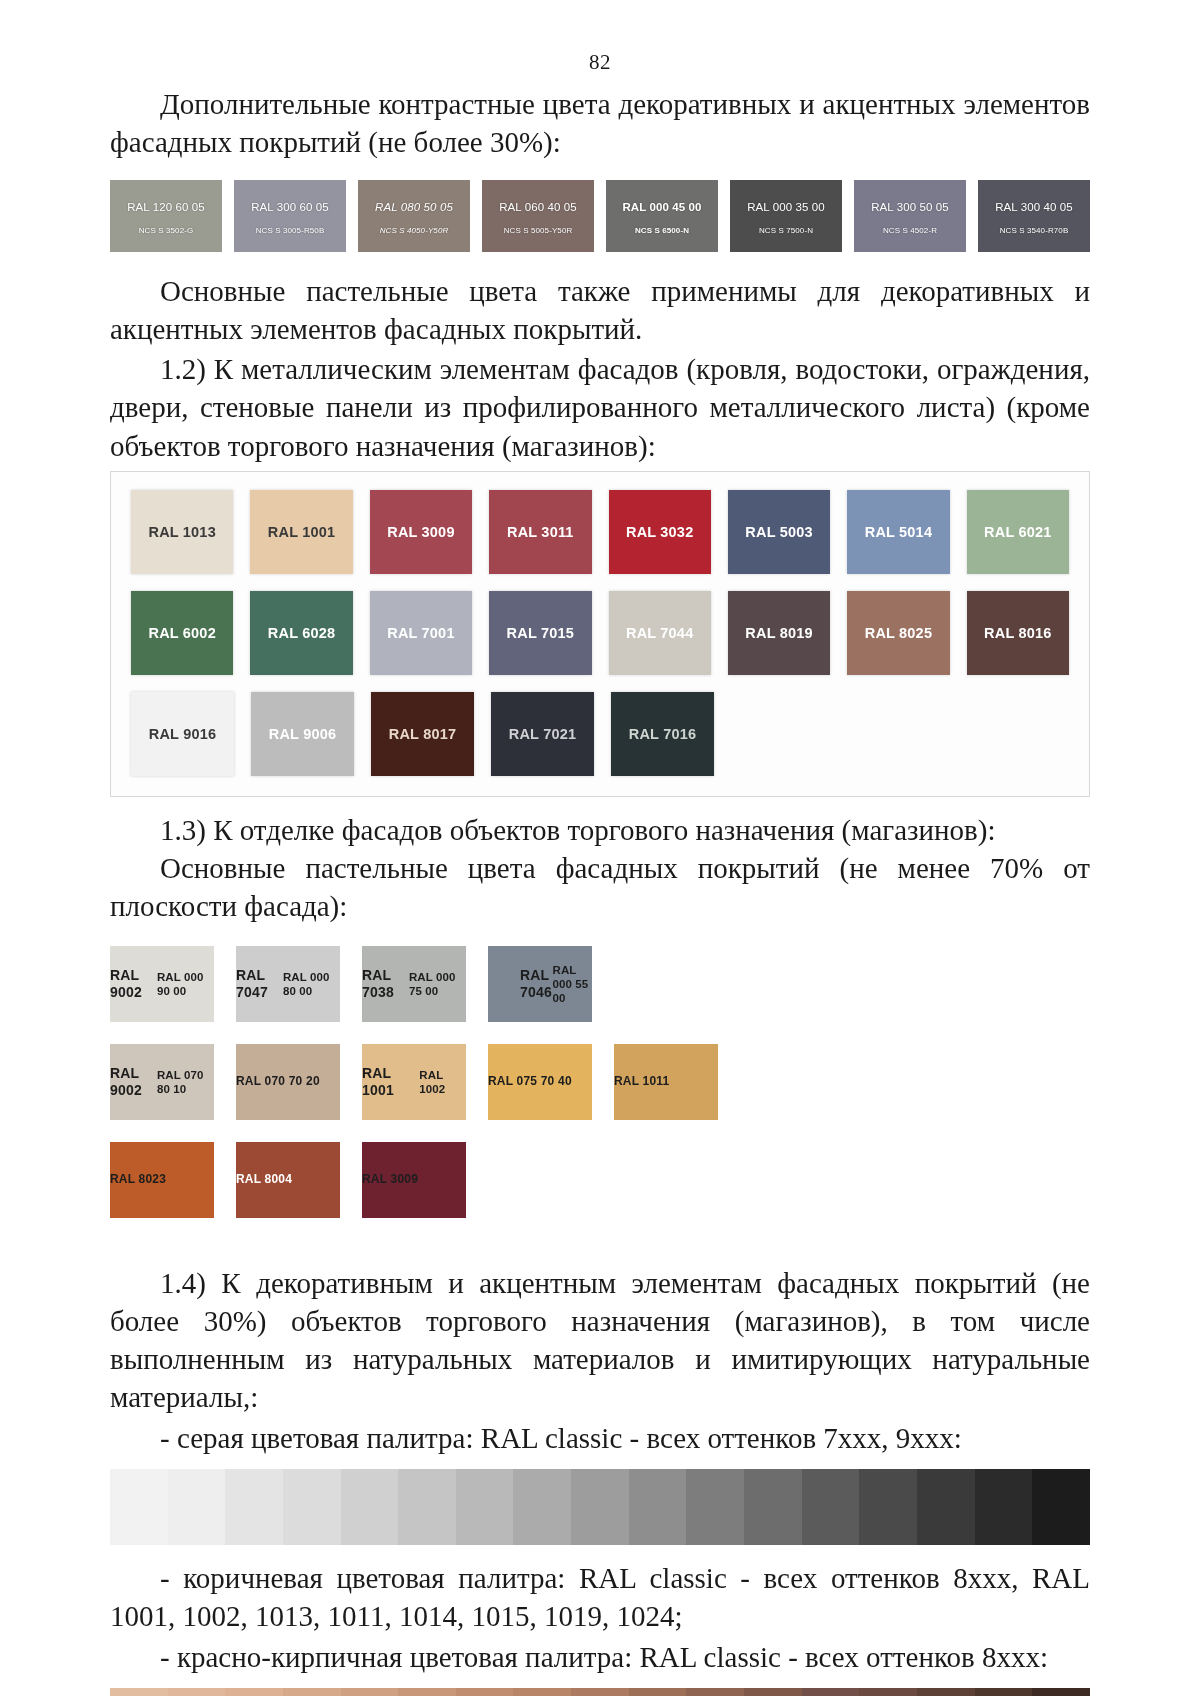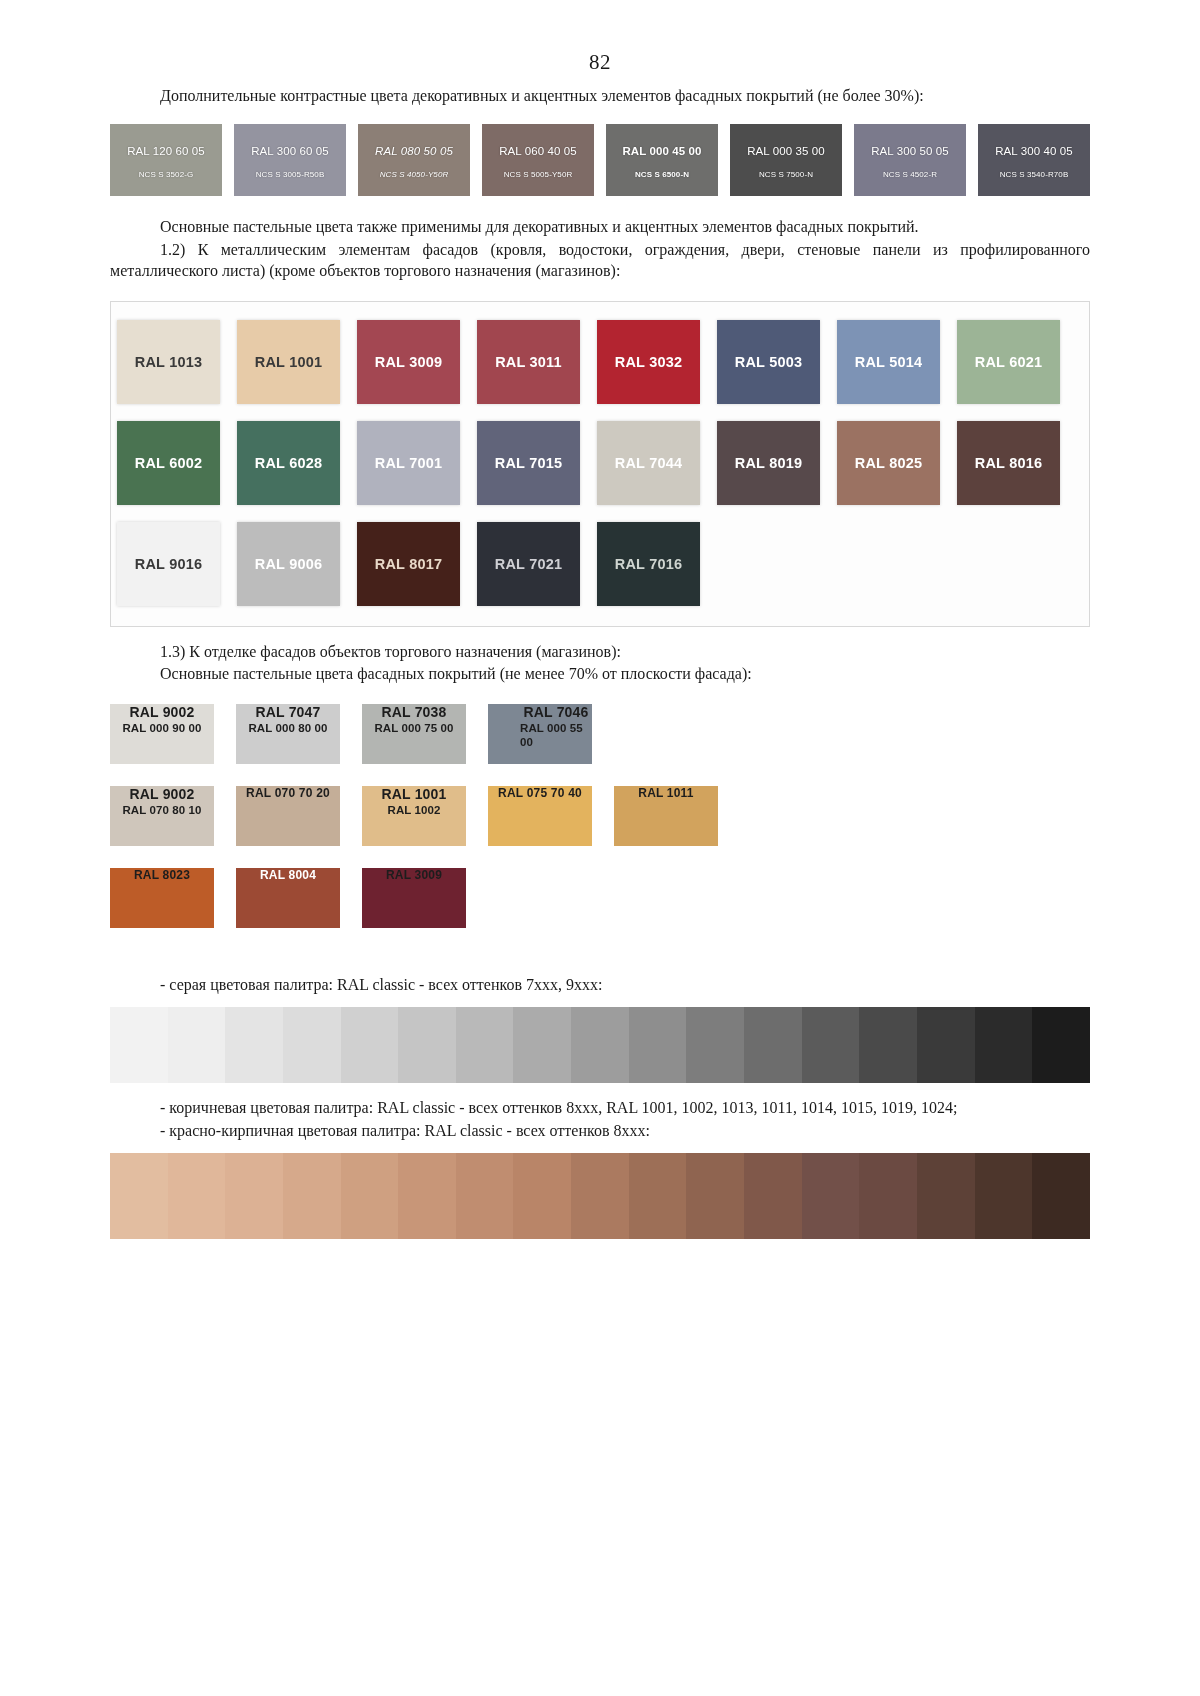"Дополнительные контрастные цвета" p.body-text { font-size: 16px -> 29px }
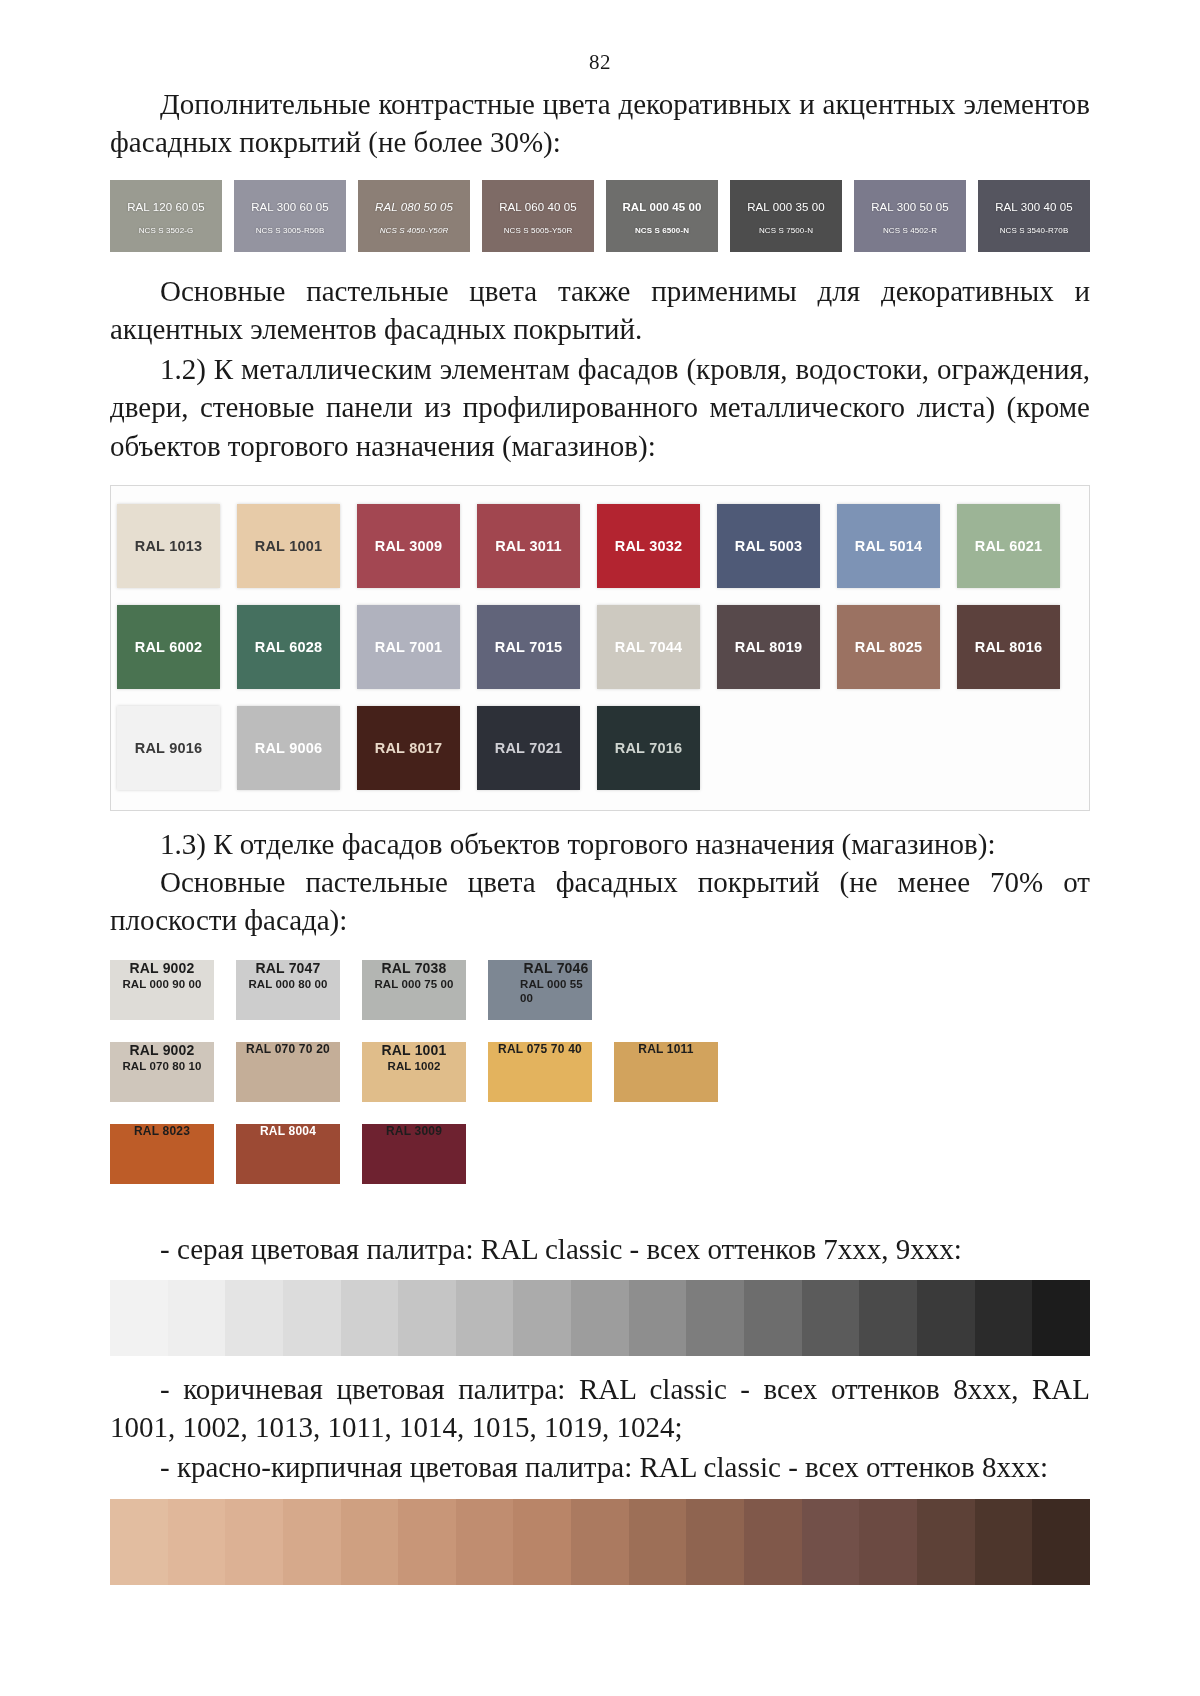"RAL 1013" .ral-panel { margin: 20px 0 14px 0 -> 6px 0 14px 0; padding: 18px 20px 20px 6px -> 18px 20px 20px 20px }
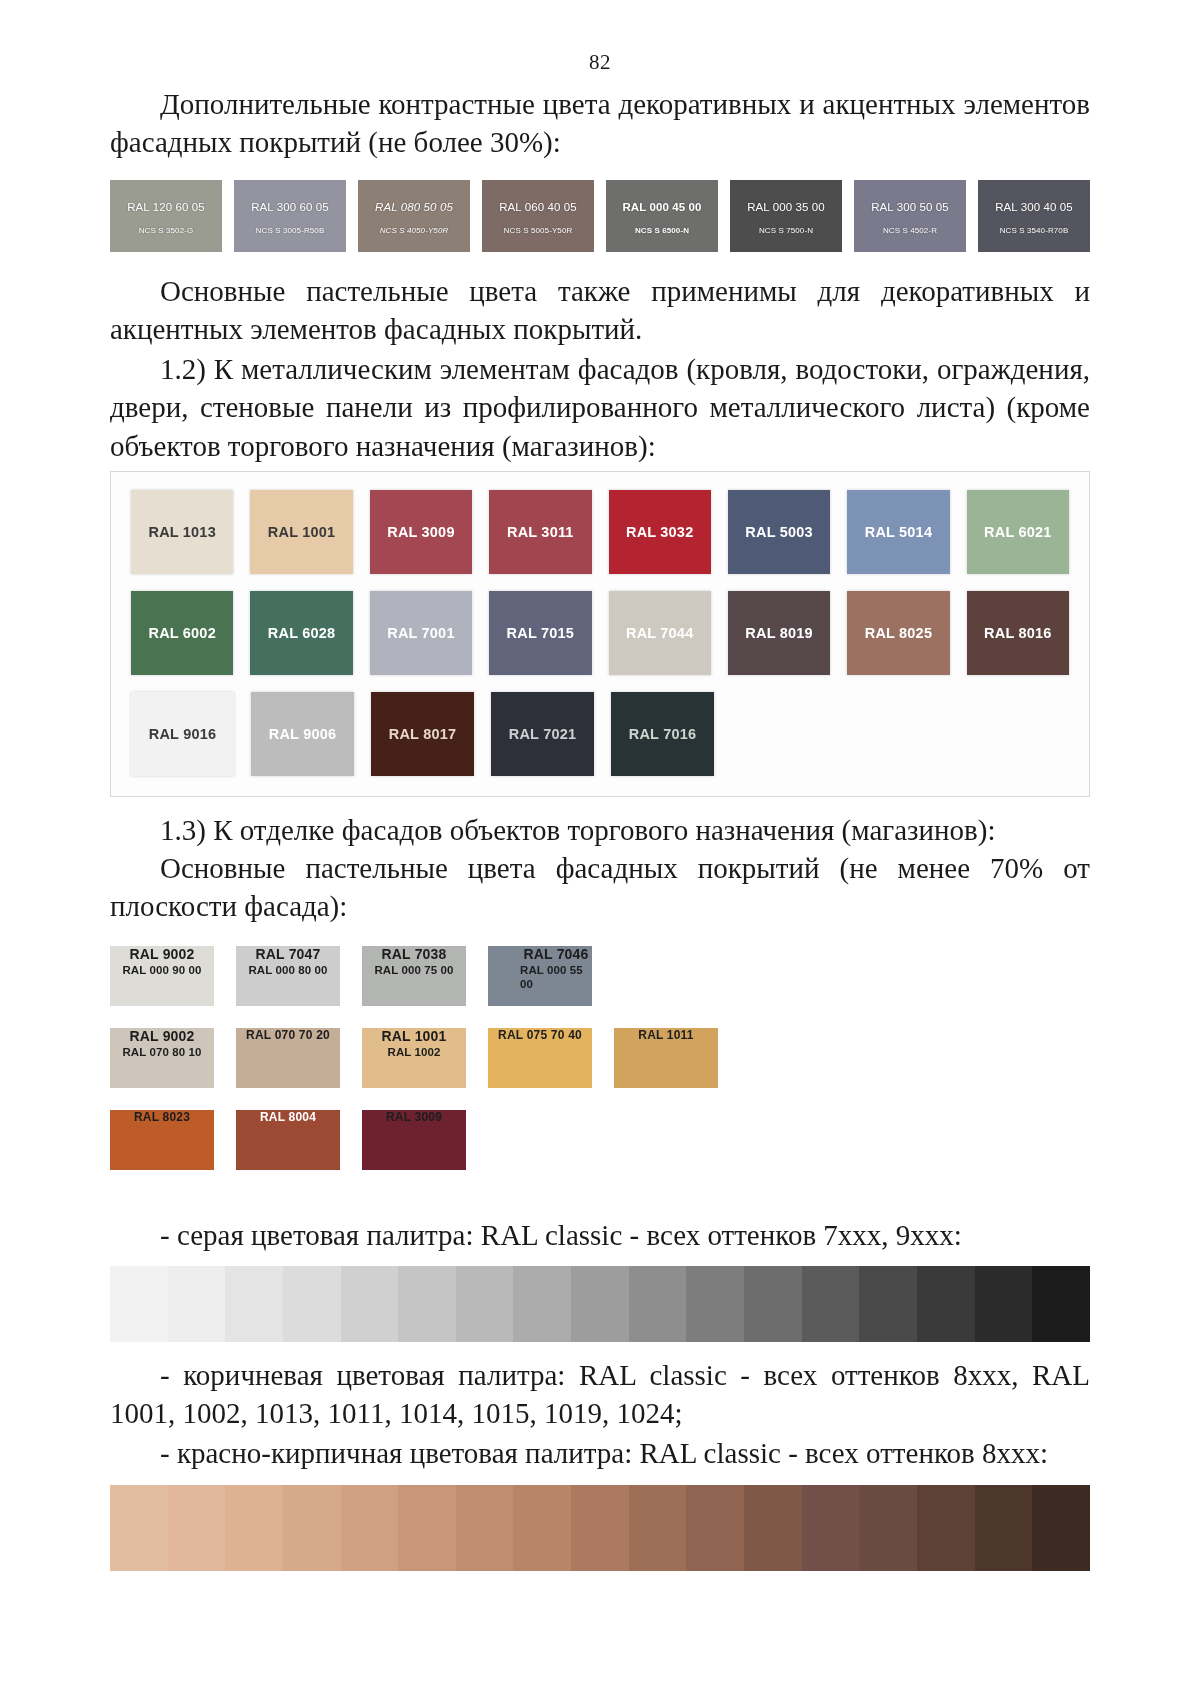"RAL 9002" .pastel-sw { flex-direction: column -> row; height: 60px -> 76px }
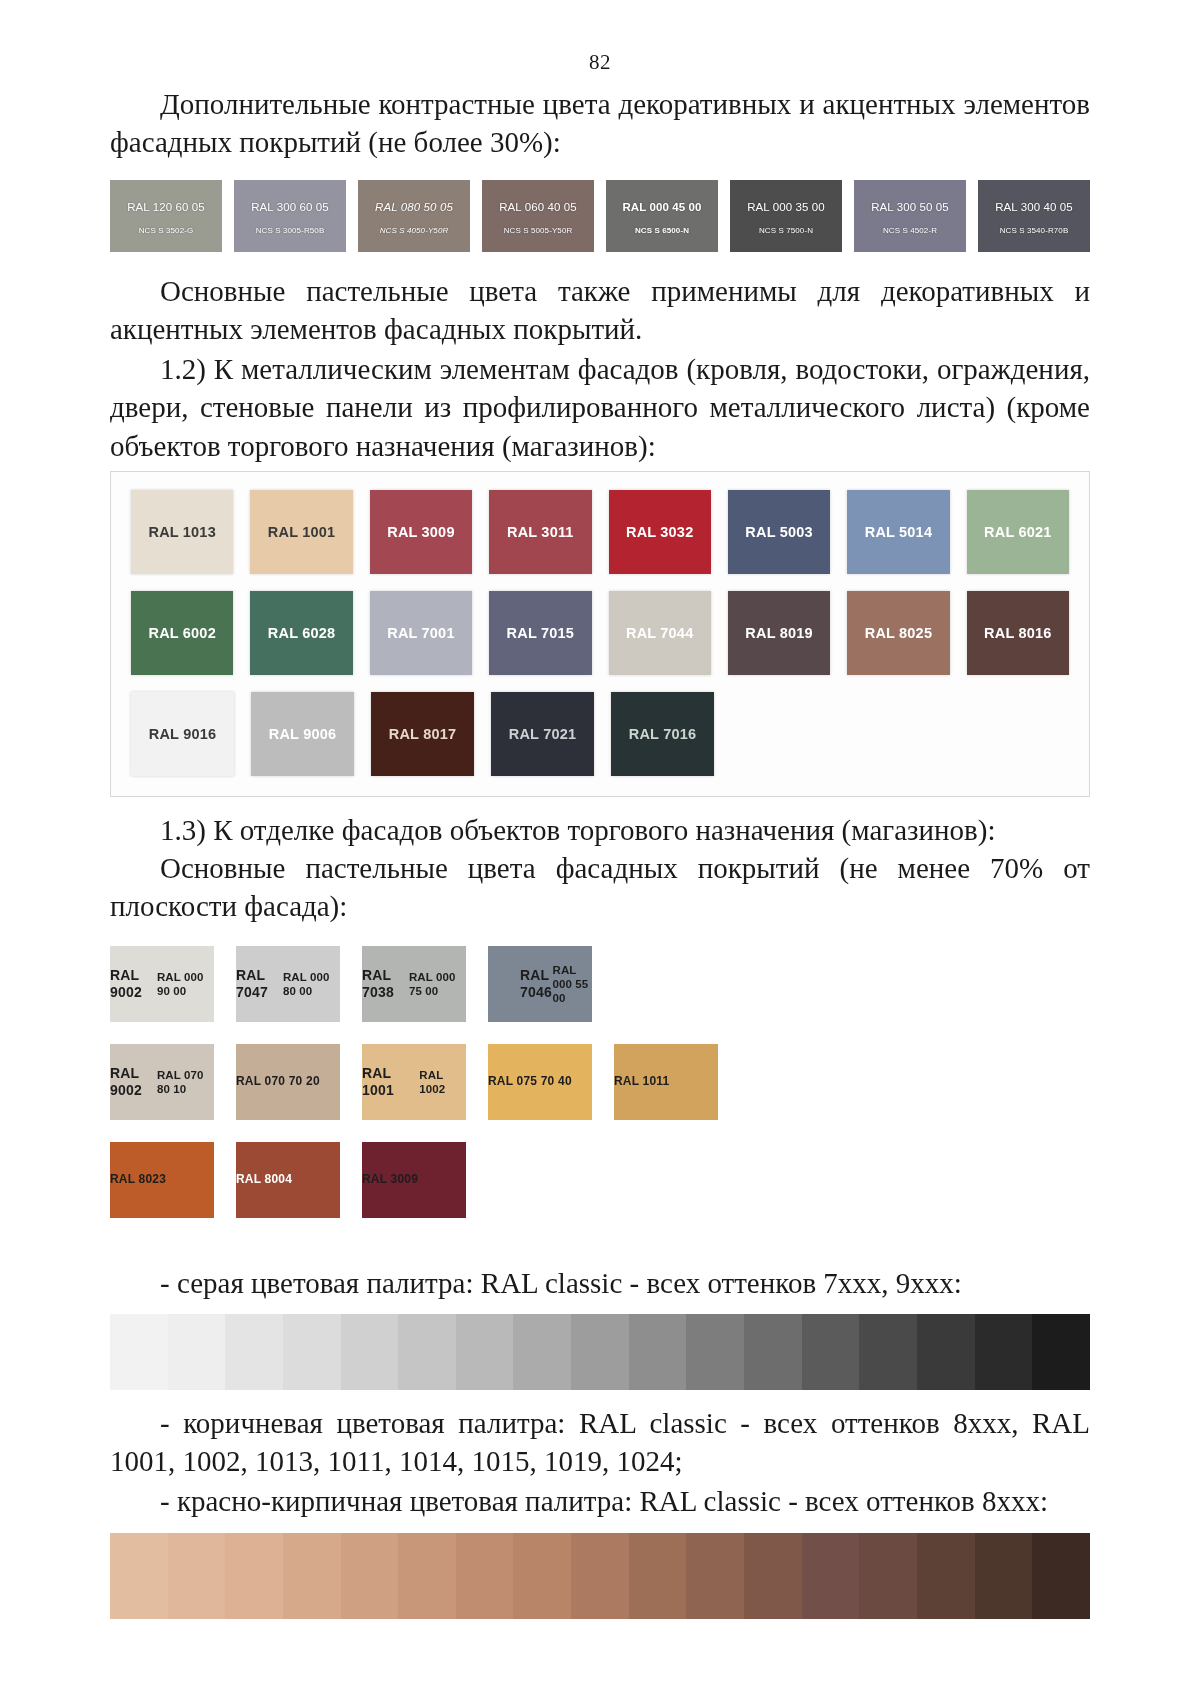"1.4) К декоративным и акцентным" p.body-text { html: none -> <p>1.4) К декоративным и акцентным элементам фасадных покрытий (не более 30%) объектов торгового назначения (магазинов), в том числе выполненным из натуральных материалов и имитирующих натуральные материалы,:</p> }
